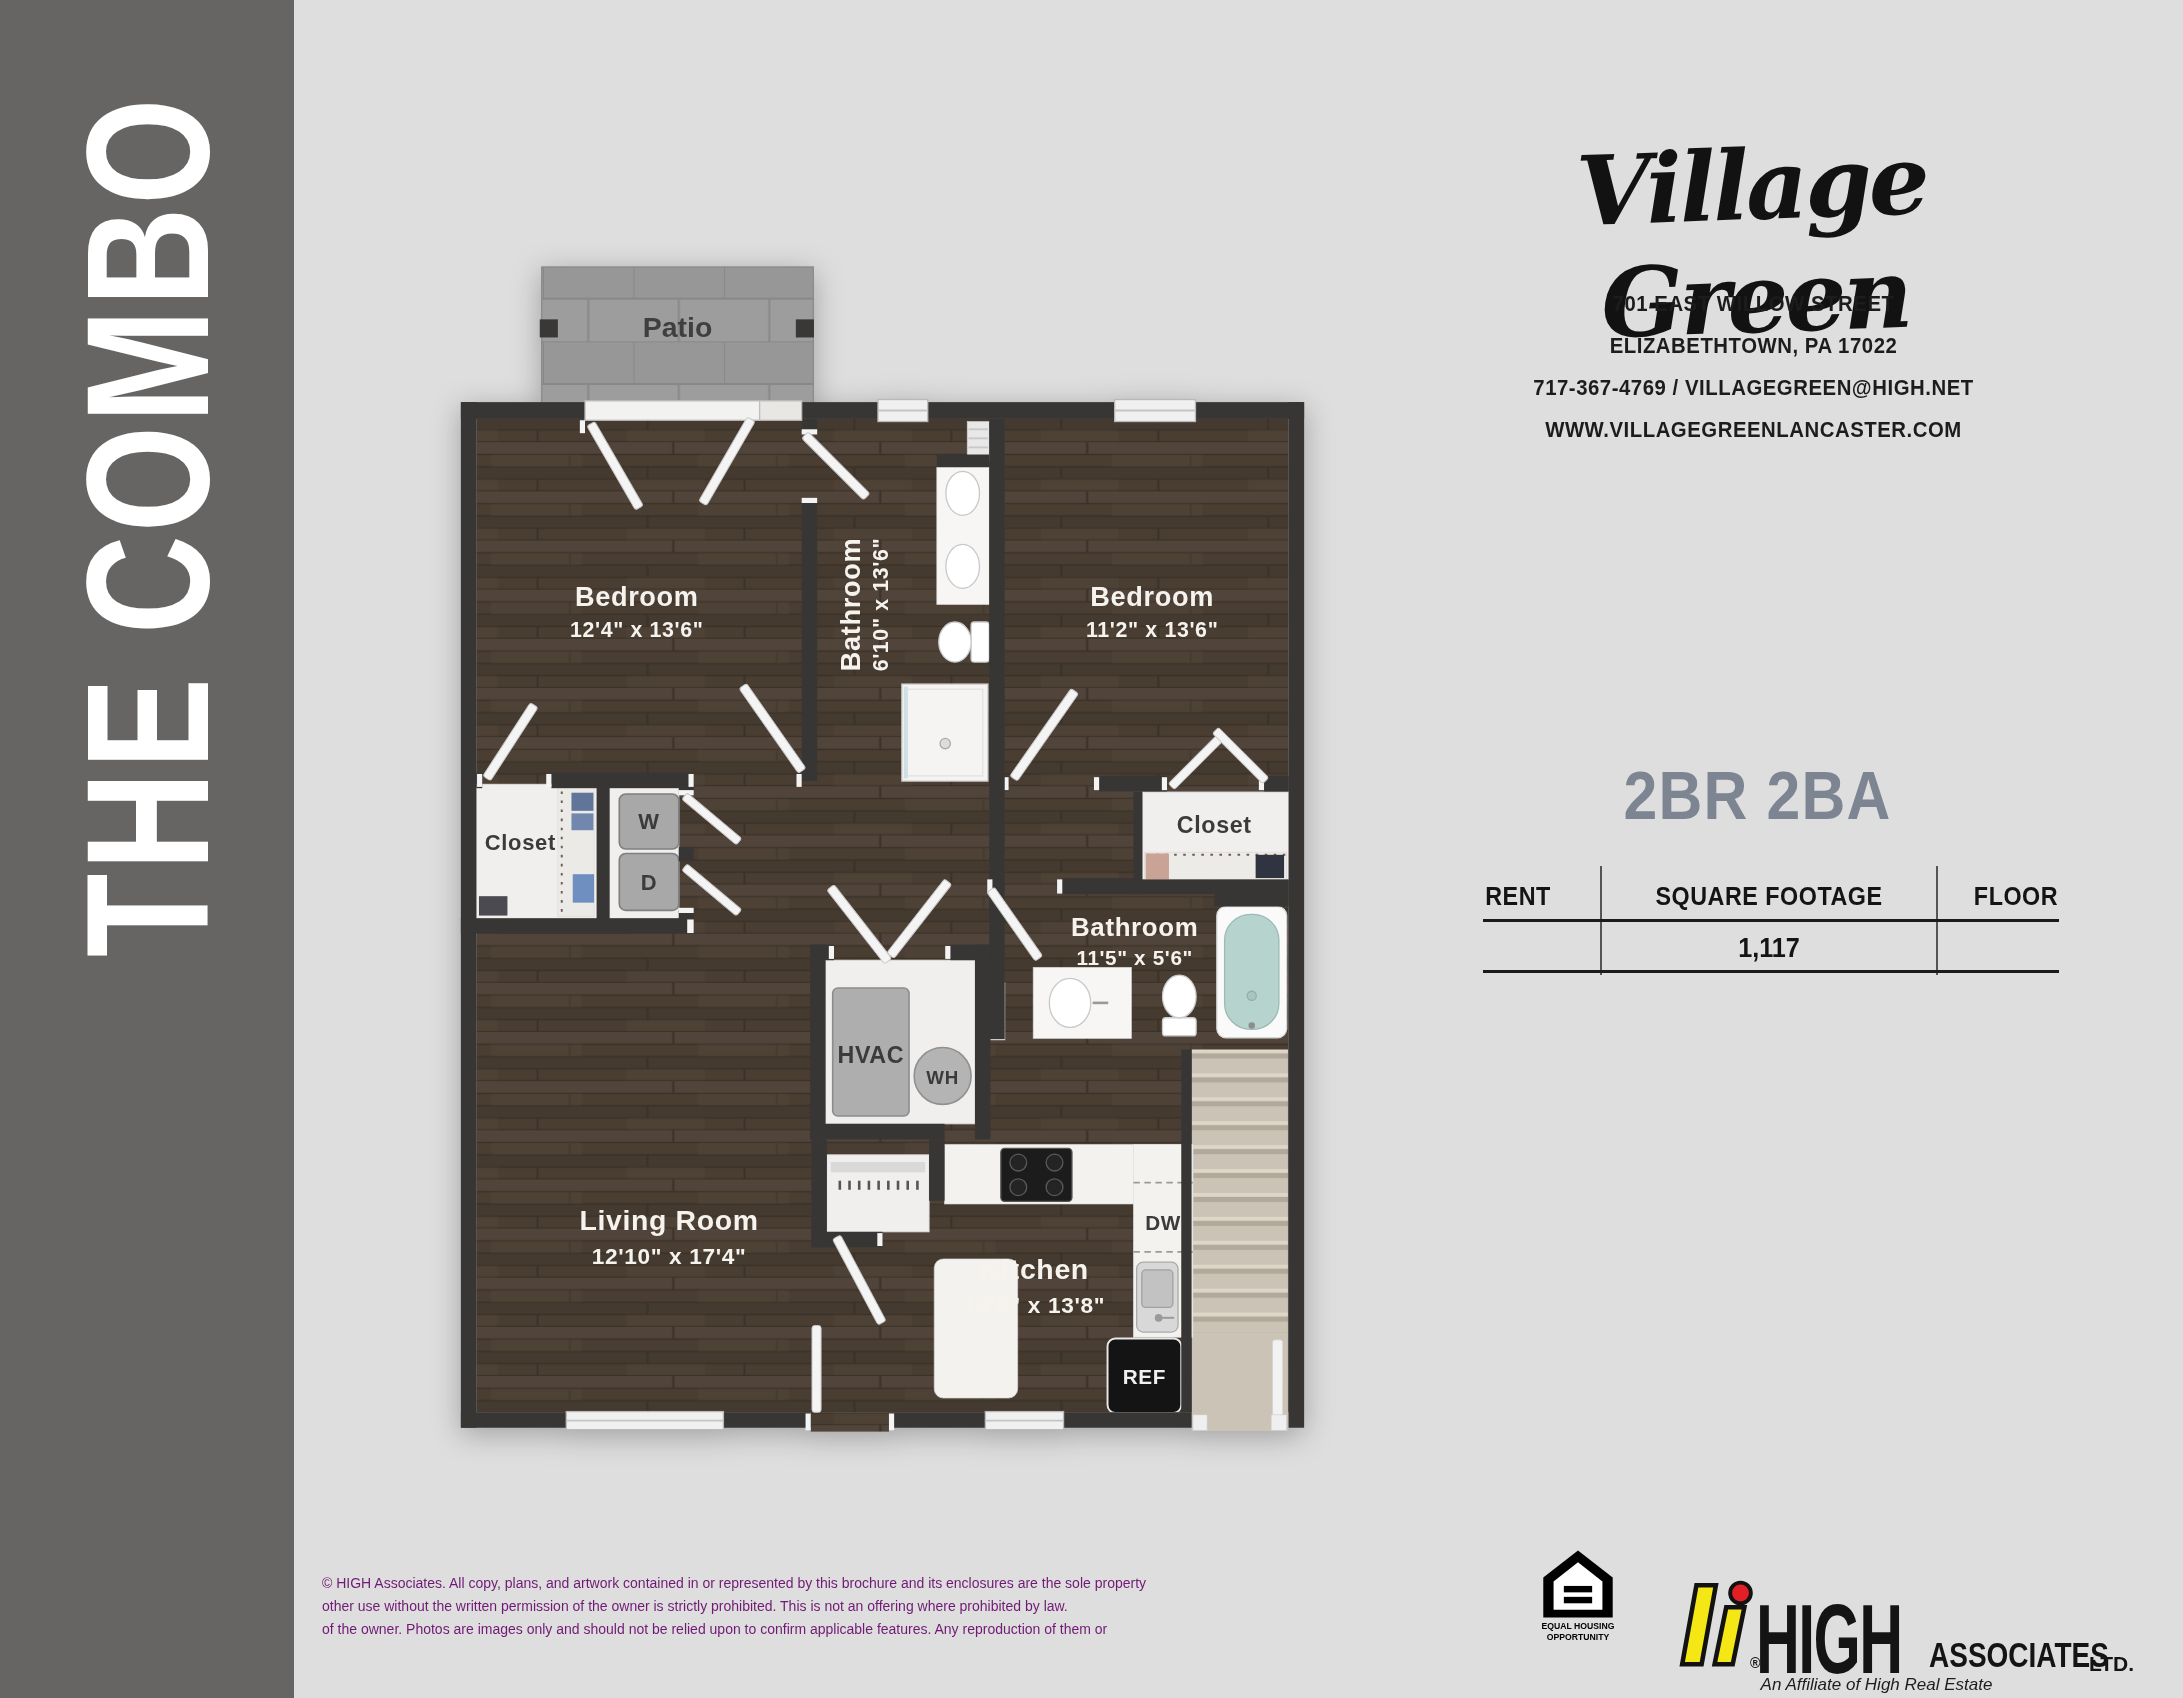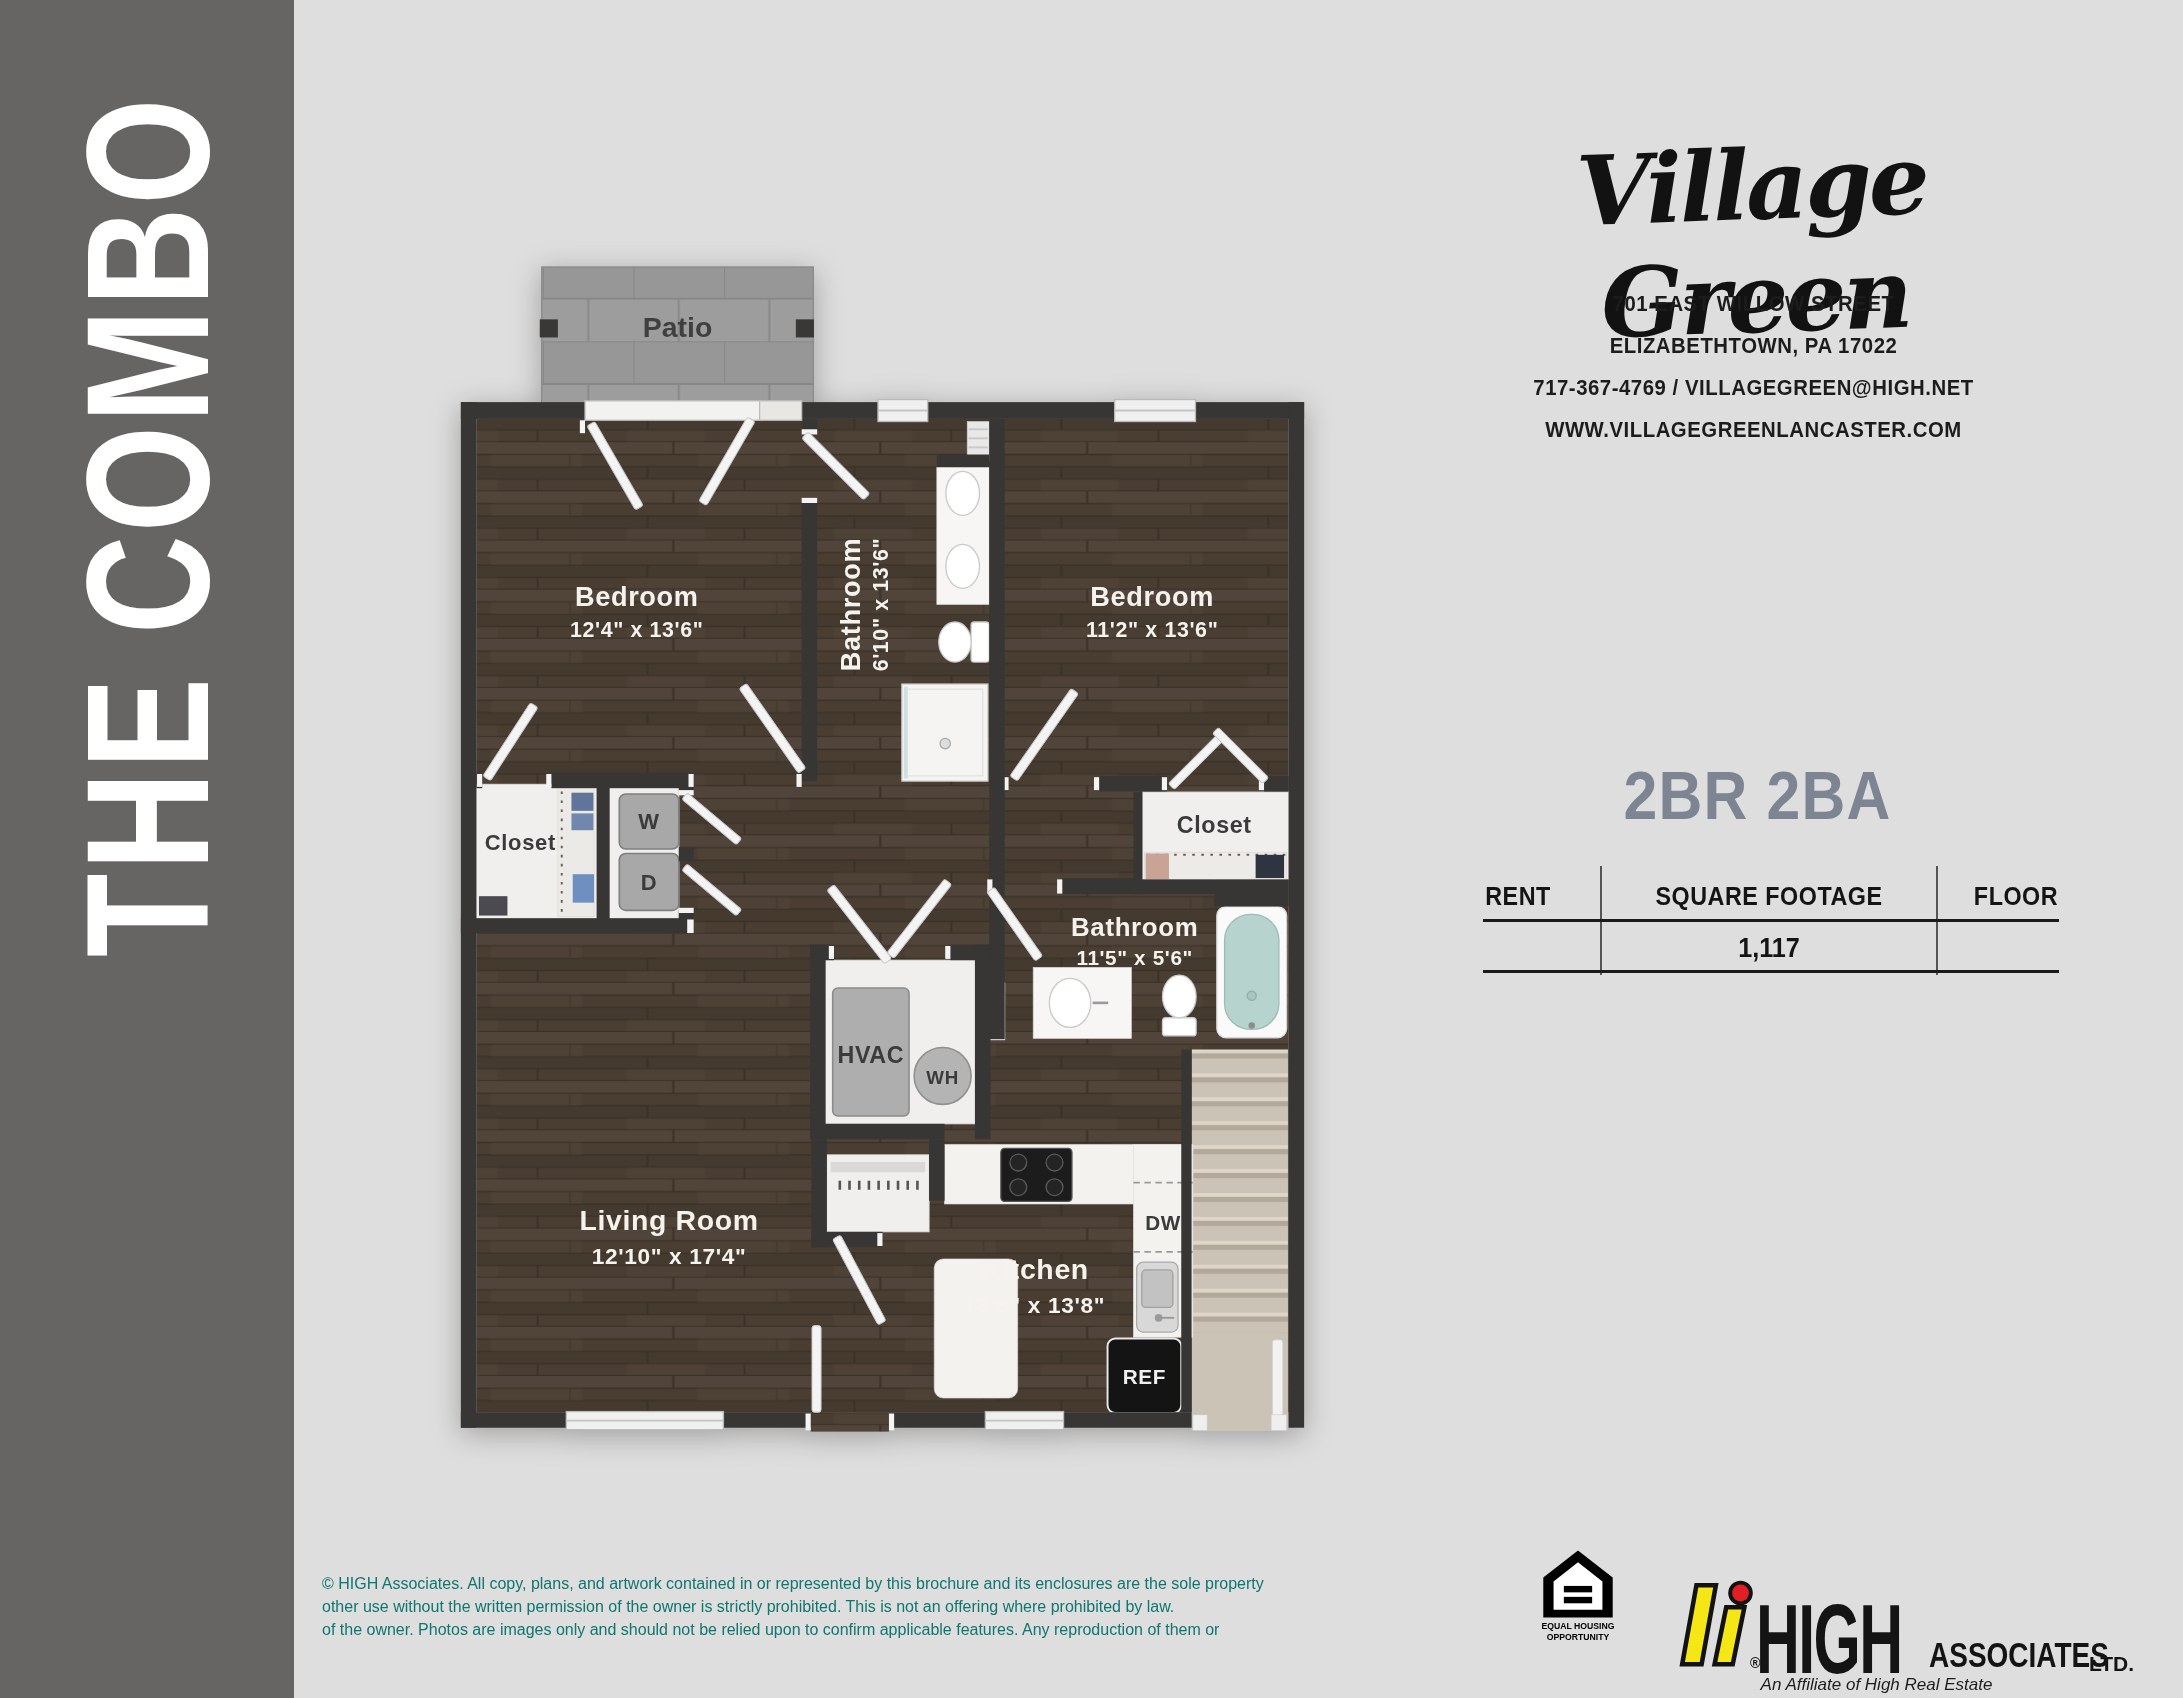"© HIGH Associates. All copy," .copyright { color: #0f766e -> #701a75; font-size: 16px -> 14px }
